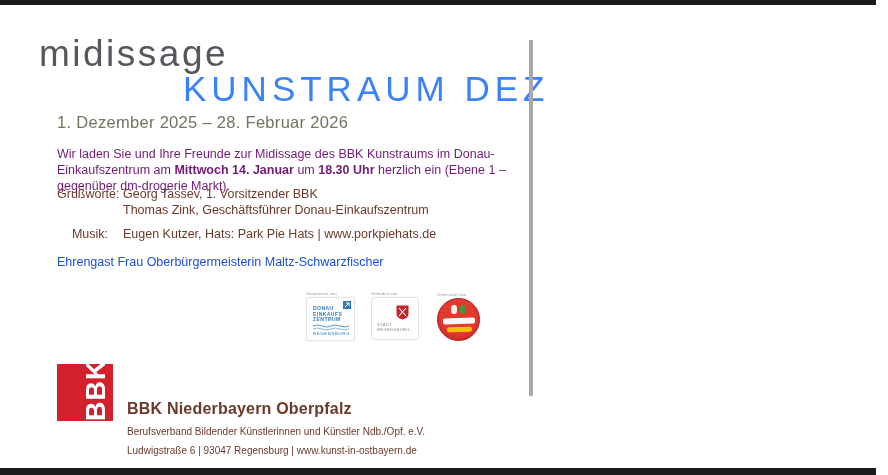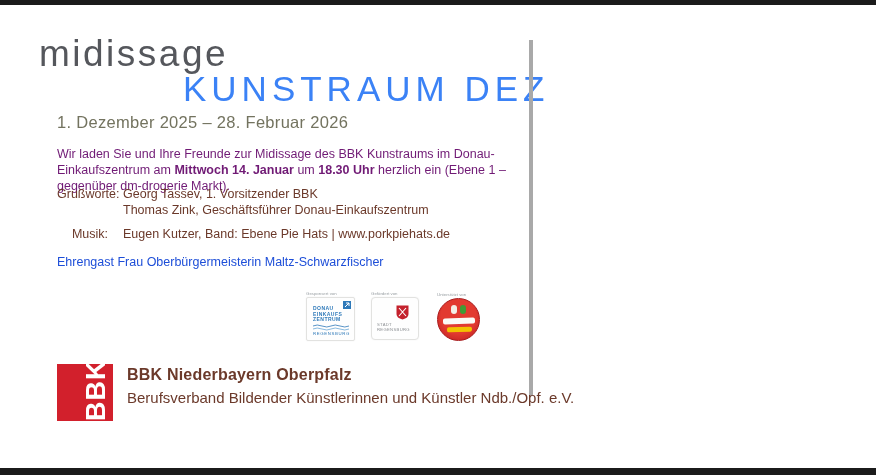"Eugen Kutzer, Band: Ebene Pie" div { text: Band: Ebene -> Hats: Park }
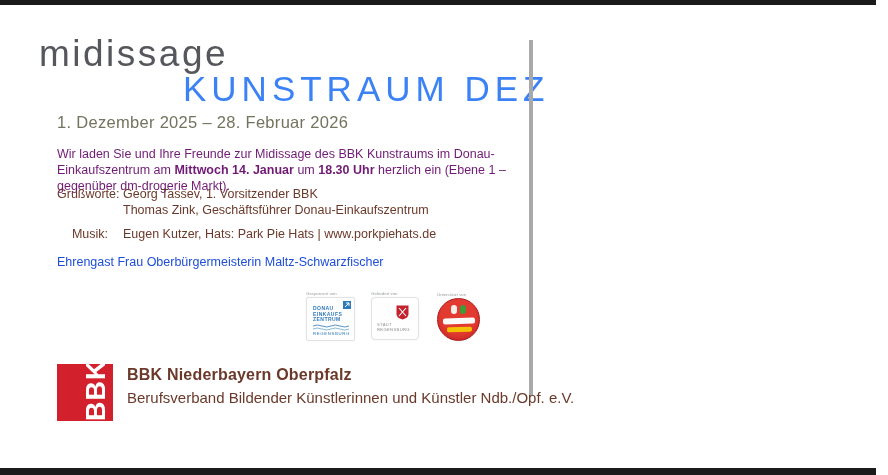"BBK Niederbayern Oberpfalz" .footer-title { margin-top: none -> 34px }
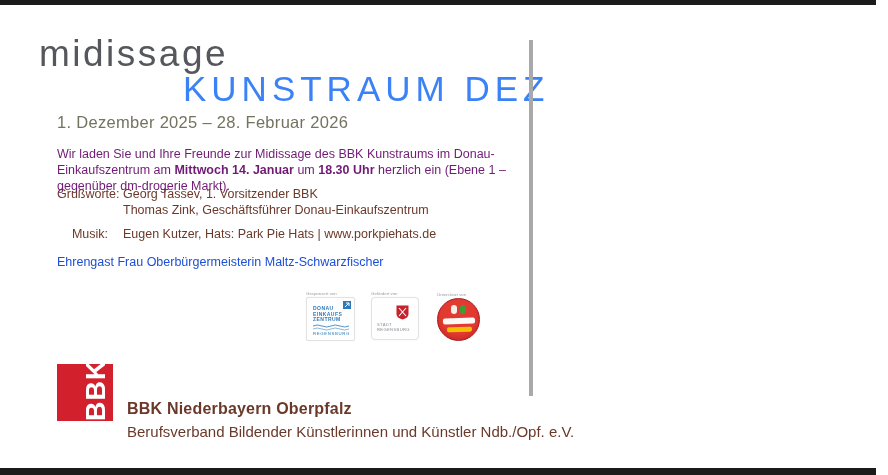"Berufsverband Bildender Künstlerinnen" .footer-line { font-size: 15px -> 10px }
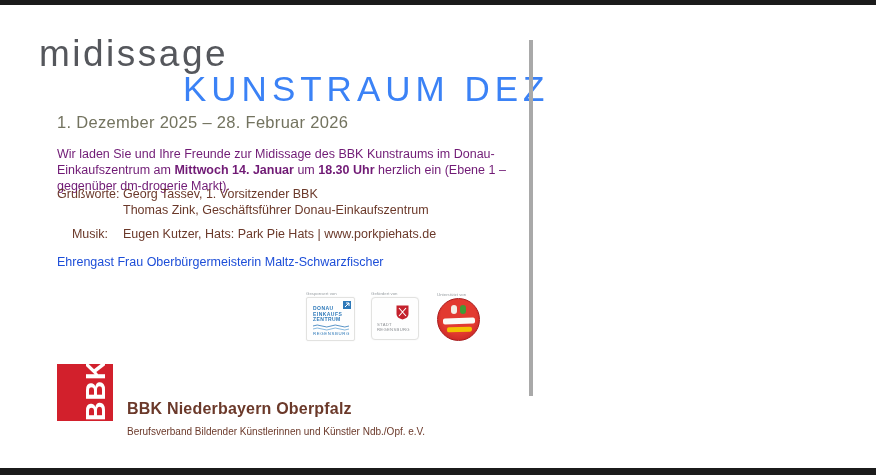"Ludwigstraße 6 | 93047 Regensburg" div.footer-line { html: none -> <div>Ludwigstraße 6 | 93047 Regensburg | www.kunst-in-ostbayern.de</div> }
